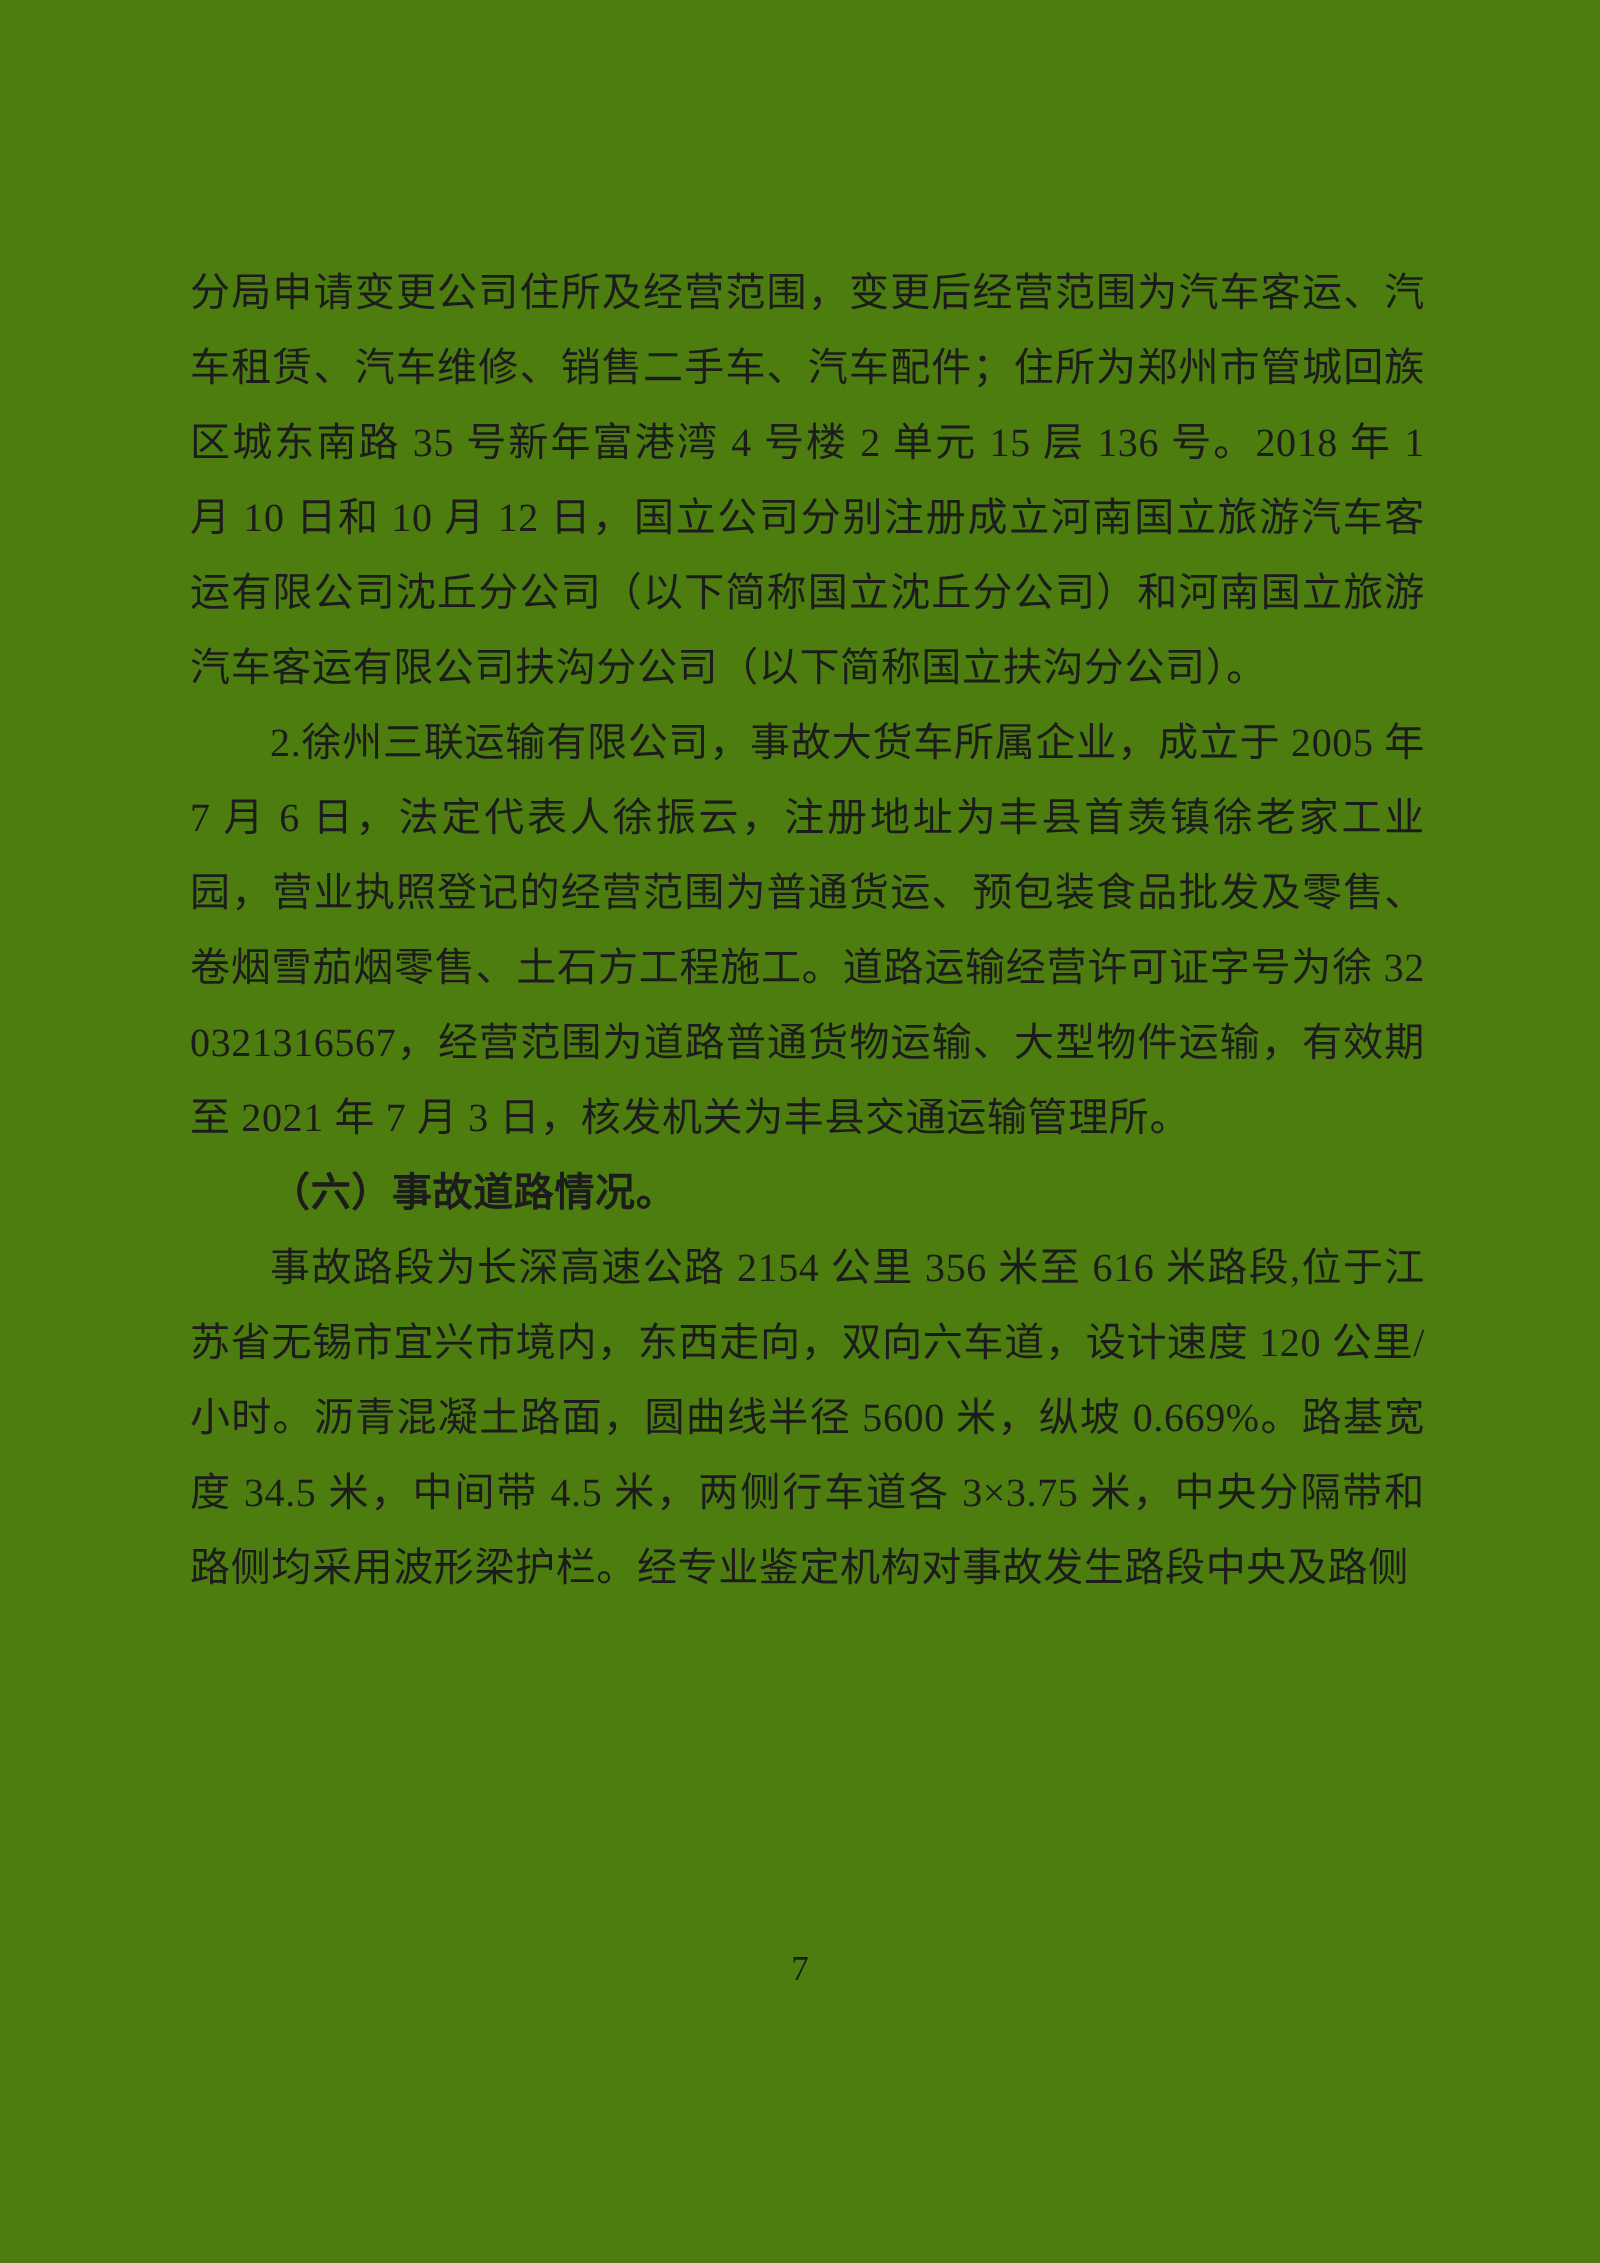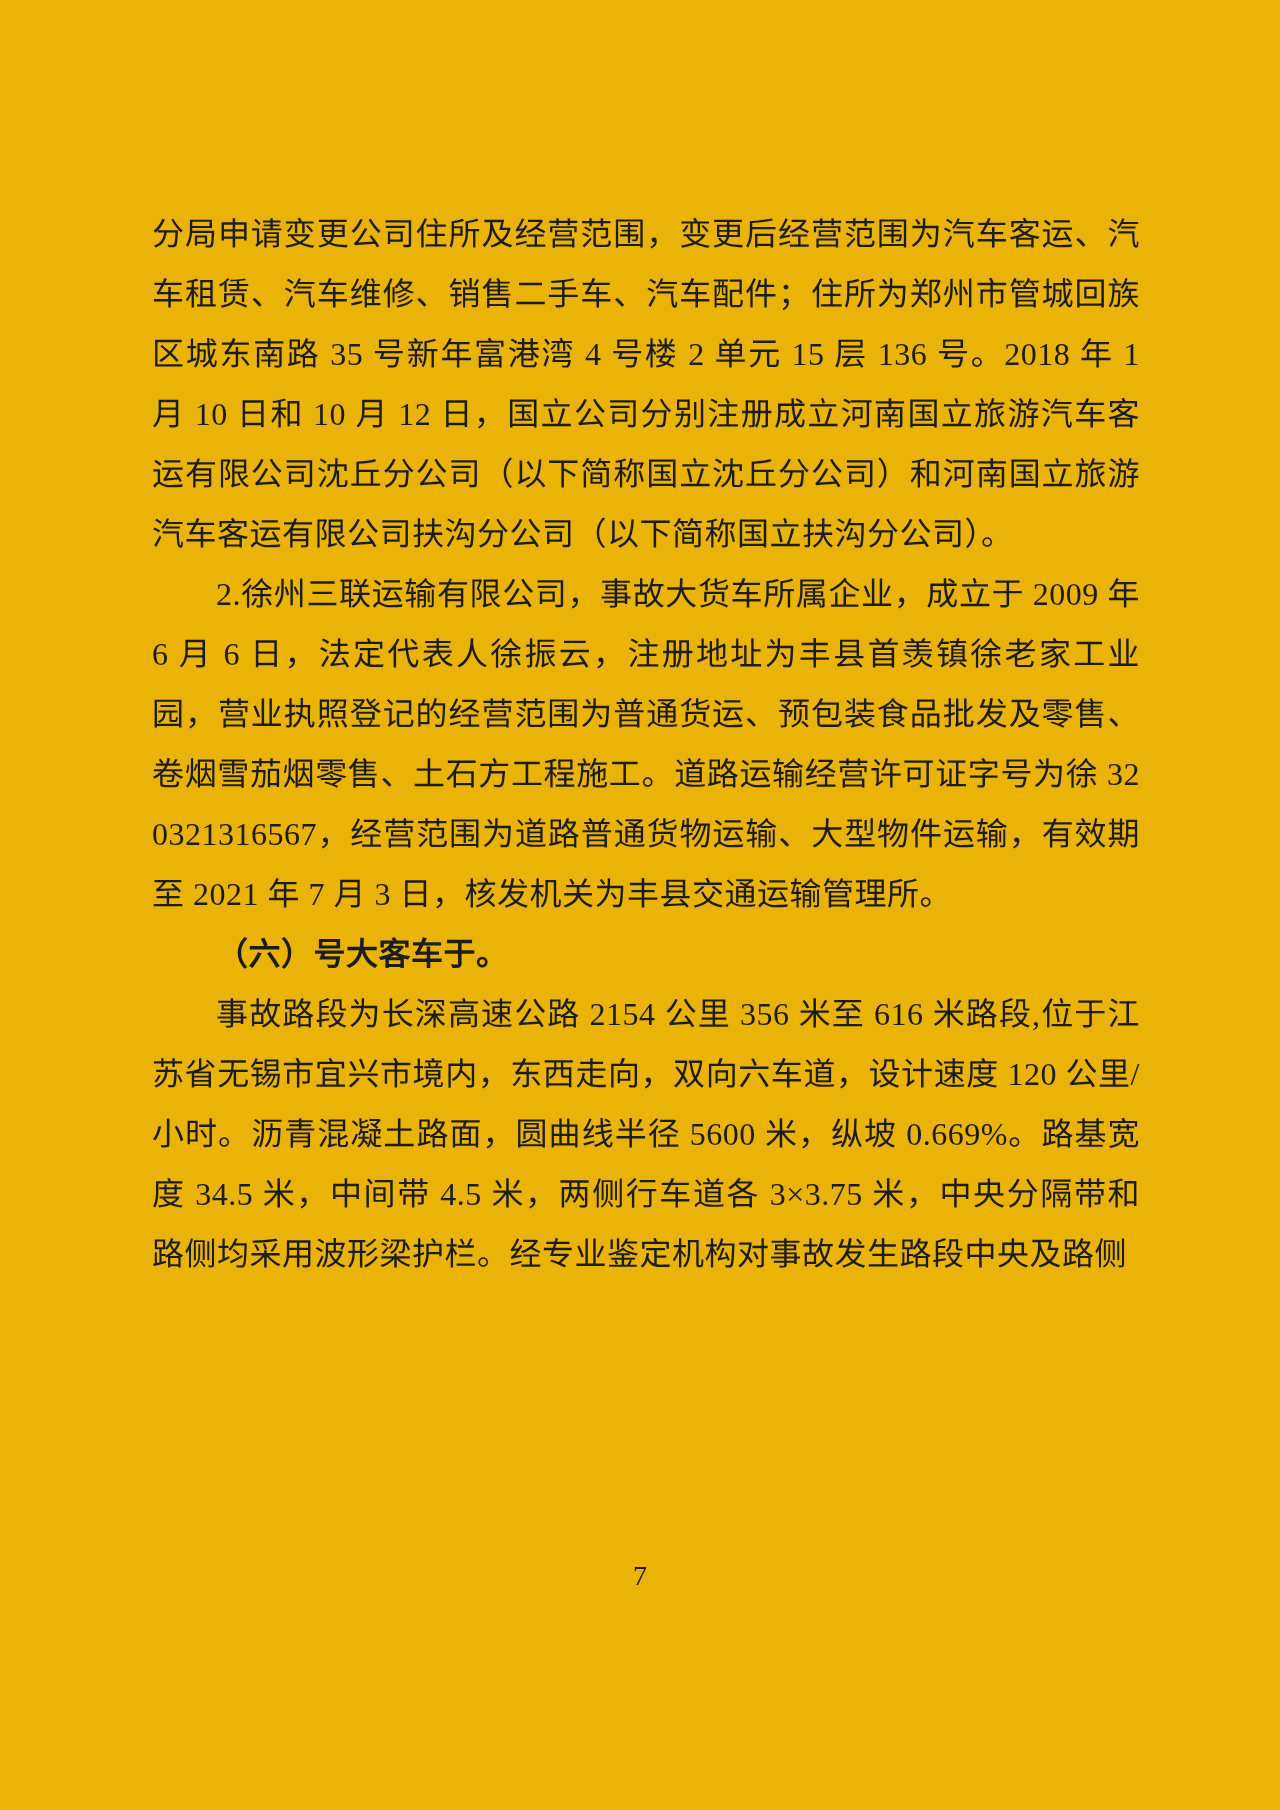"分局申请变更公司住所及经营范围，变更后经营范围为汽车客运、汽车租赁、汽车维修、销" div.page { background: #eab308 -> #4d7c0f }
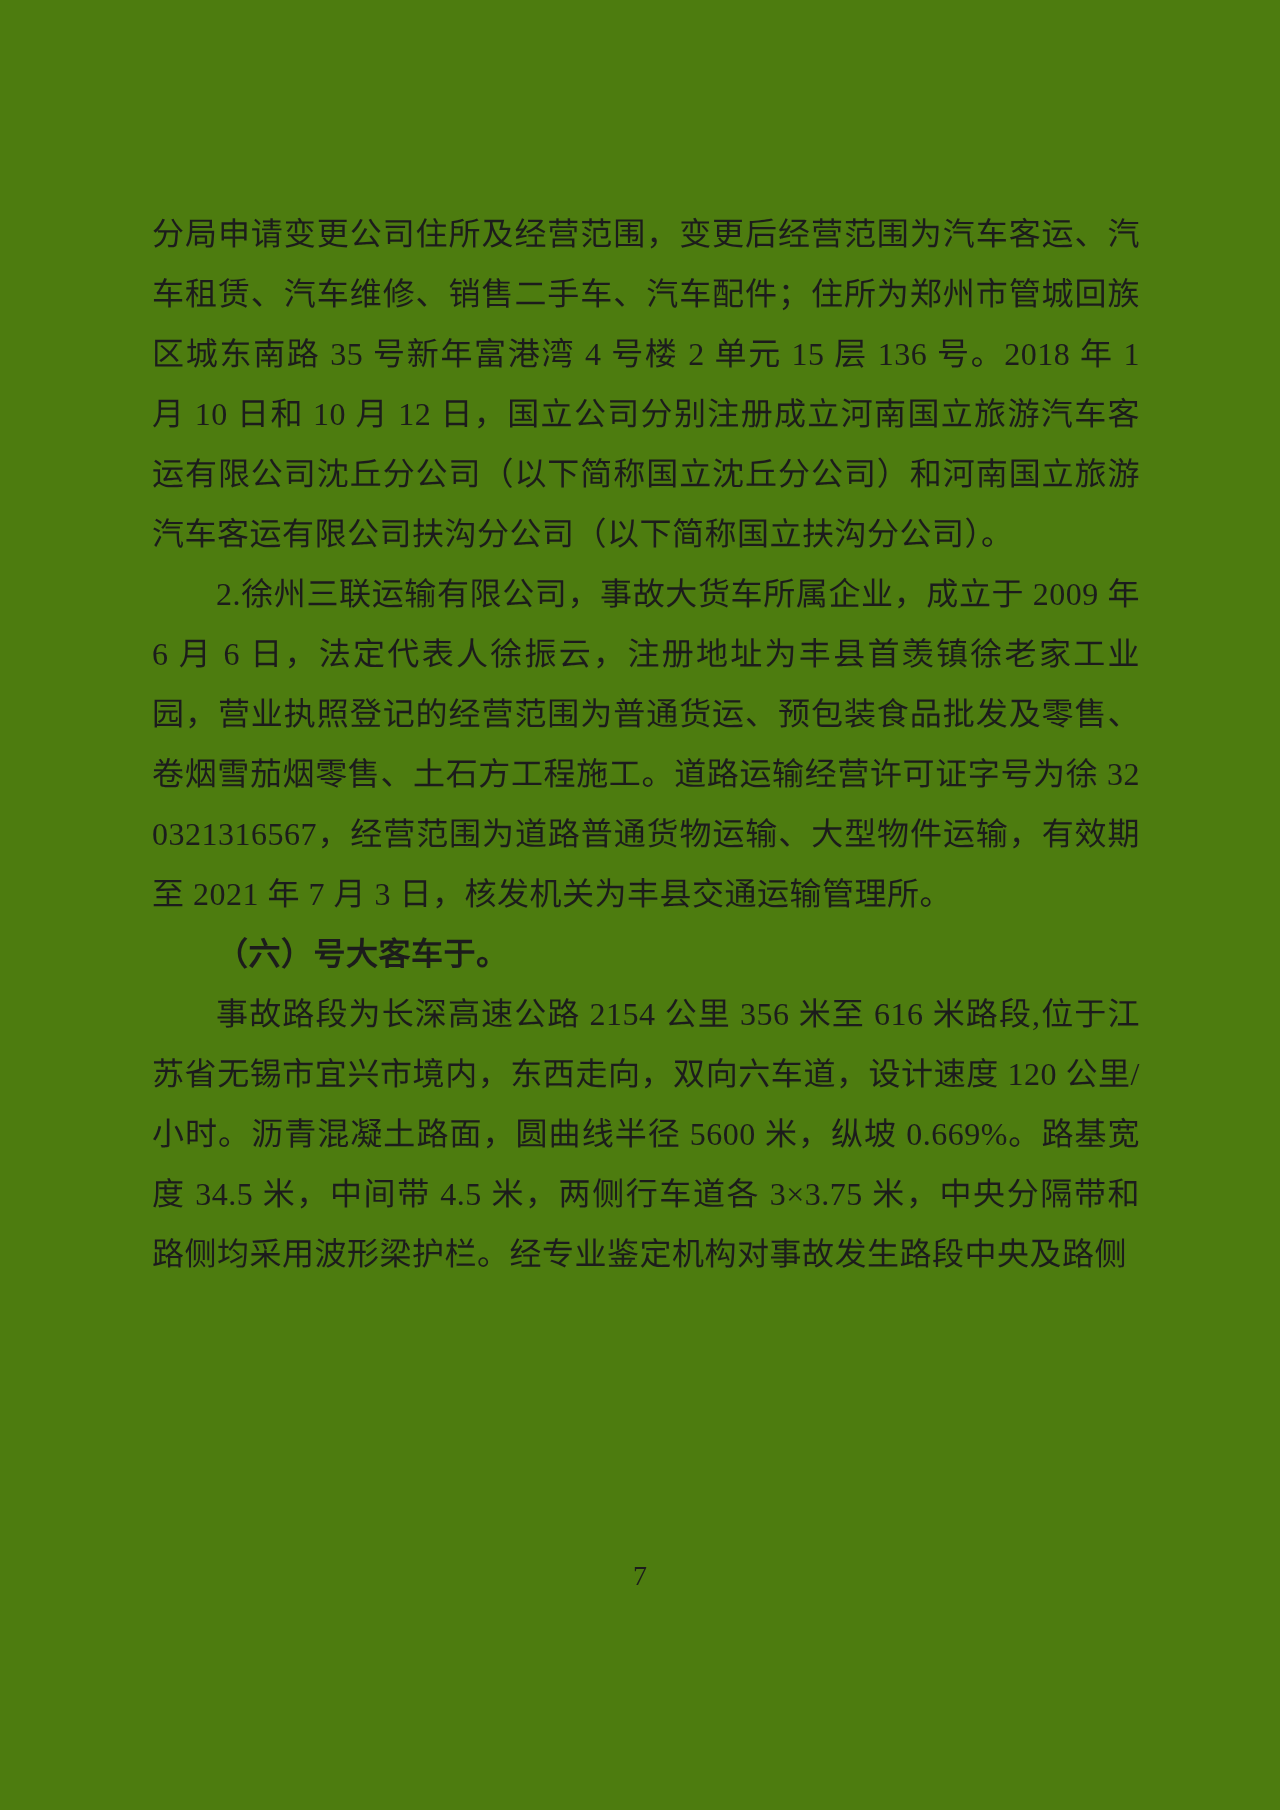"2.徐州三联运输有限公司，事故大货车所属企业，成立于 2009 年 6 月" p.para { text: 2009 年 6 -> 2005 年 7 }
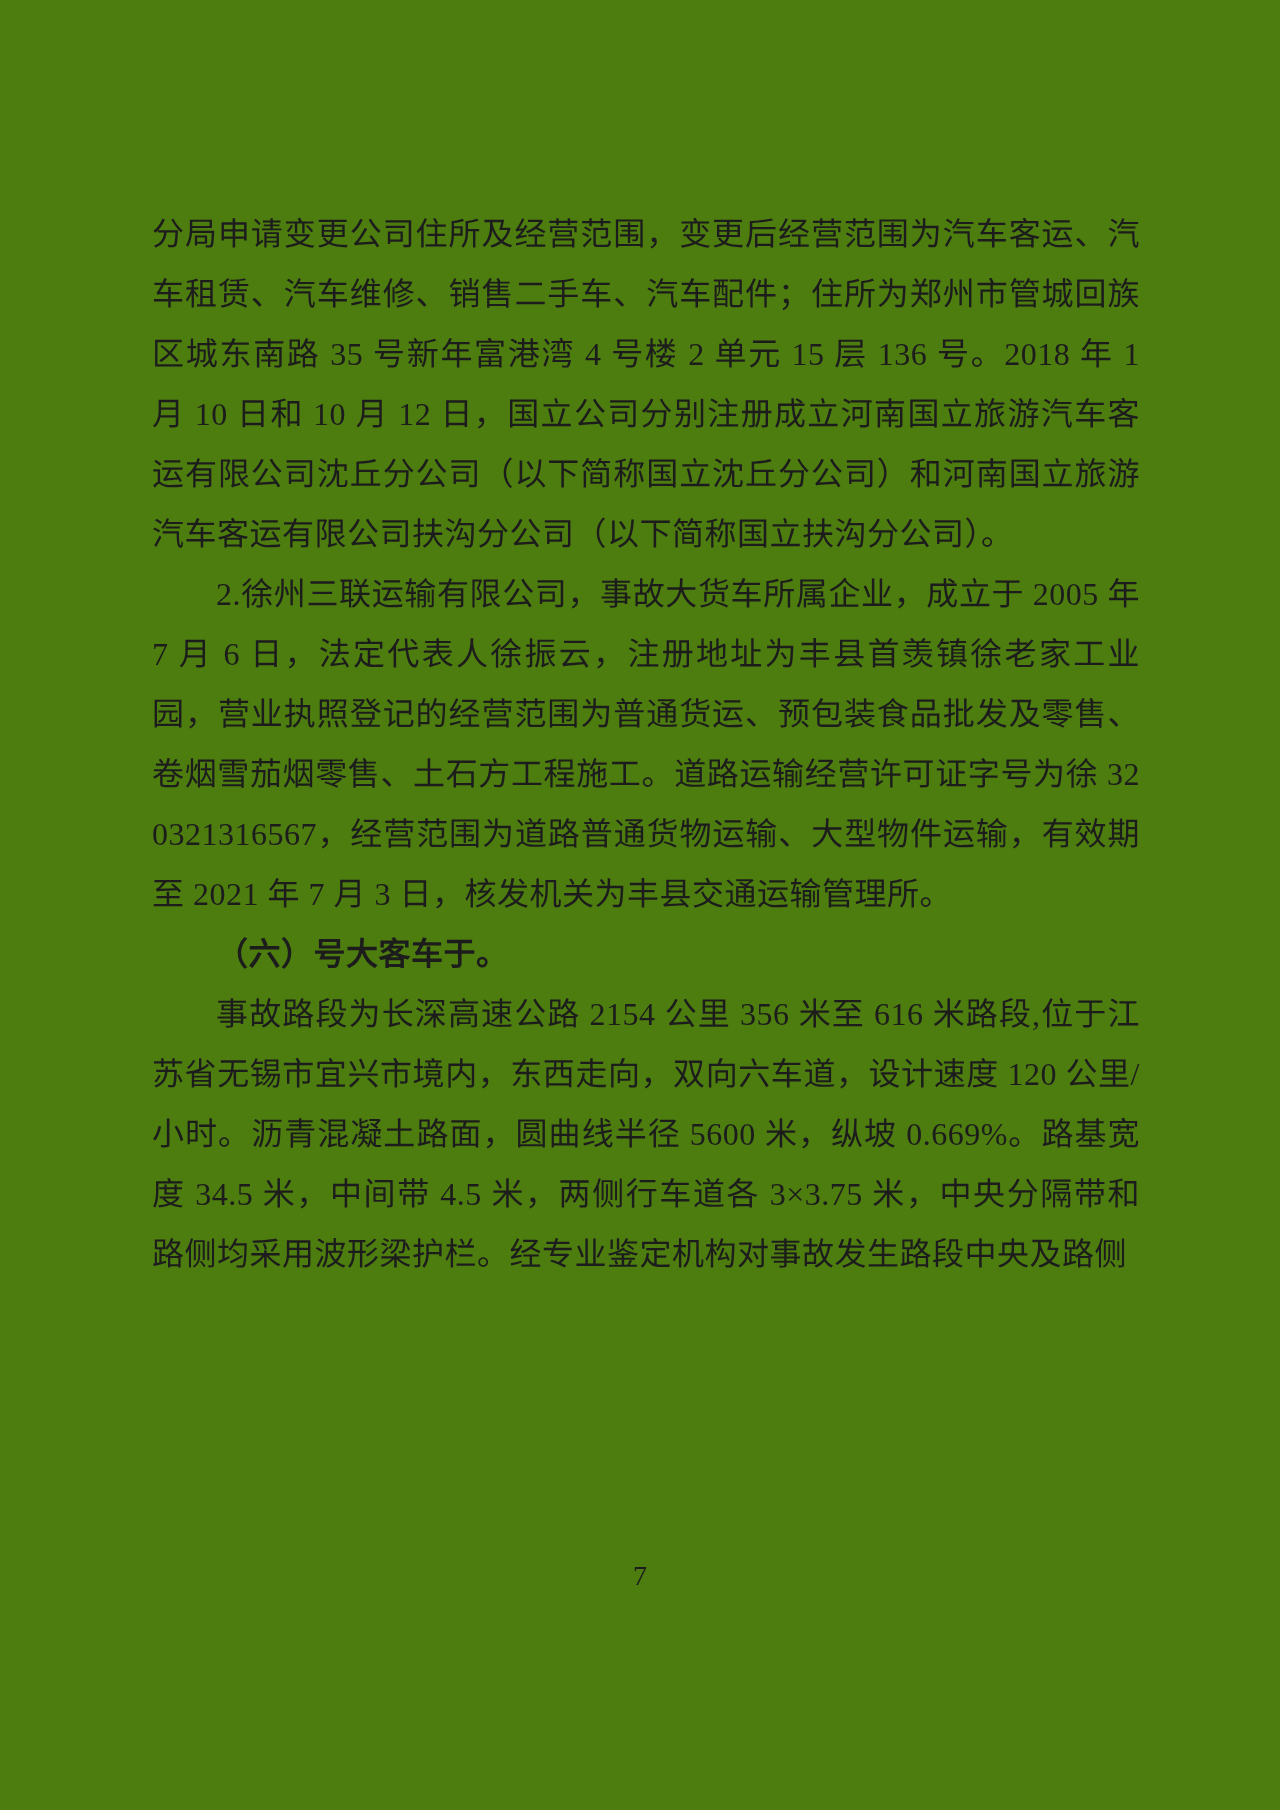"（六）号大客车于。" p.para { text: 号大客车于 -> 事故道路情况 }
